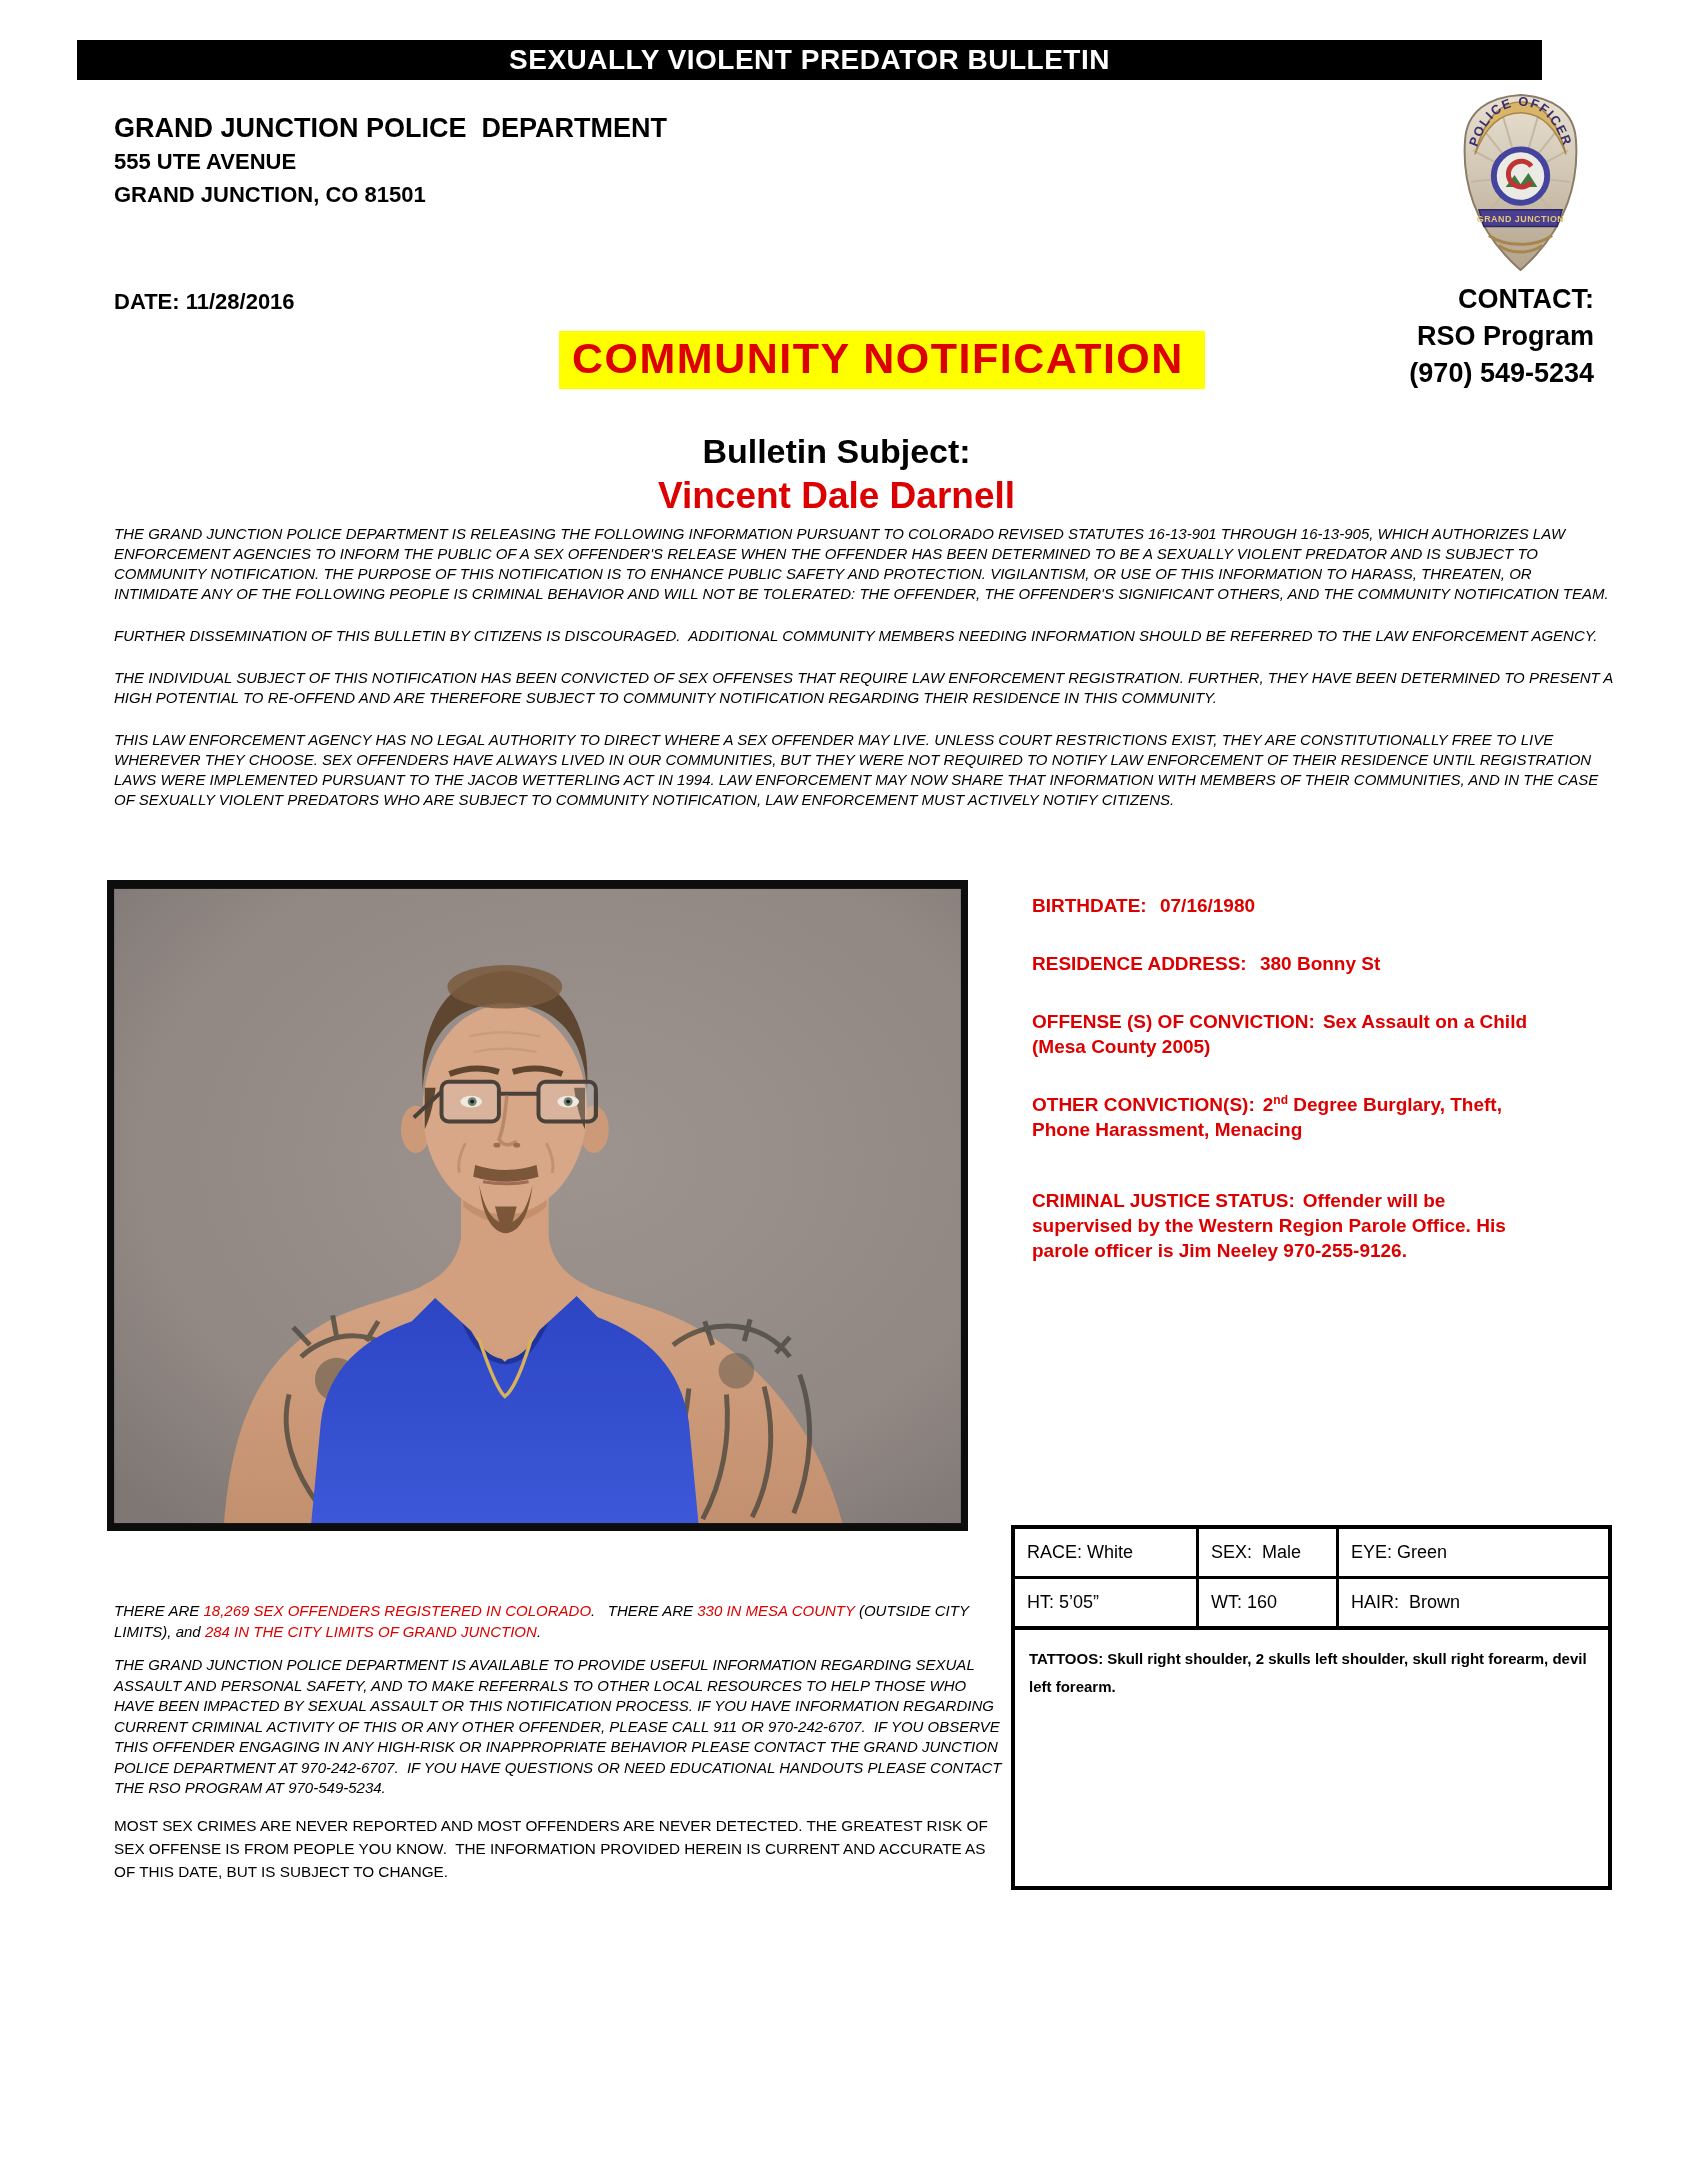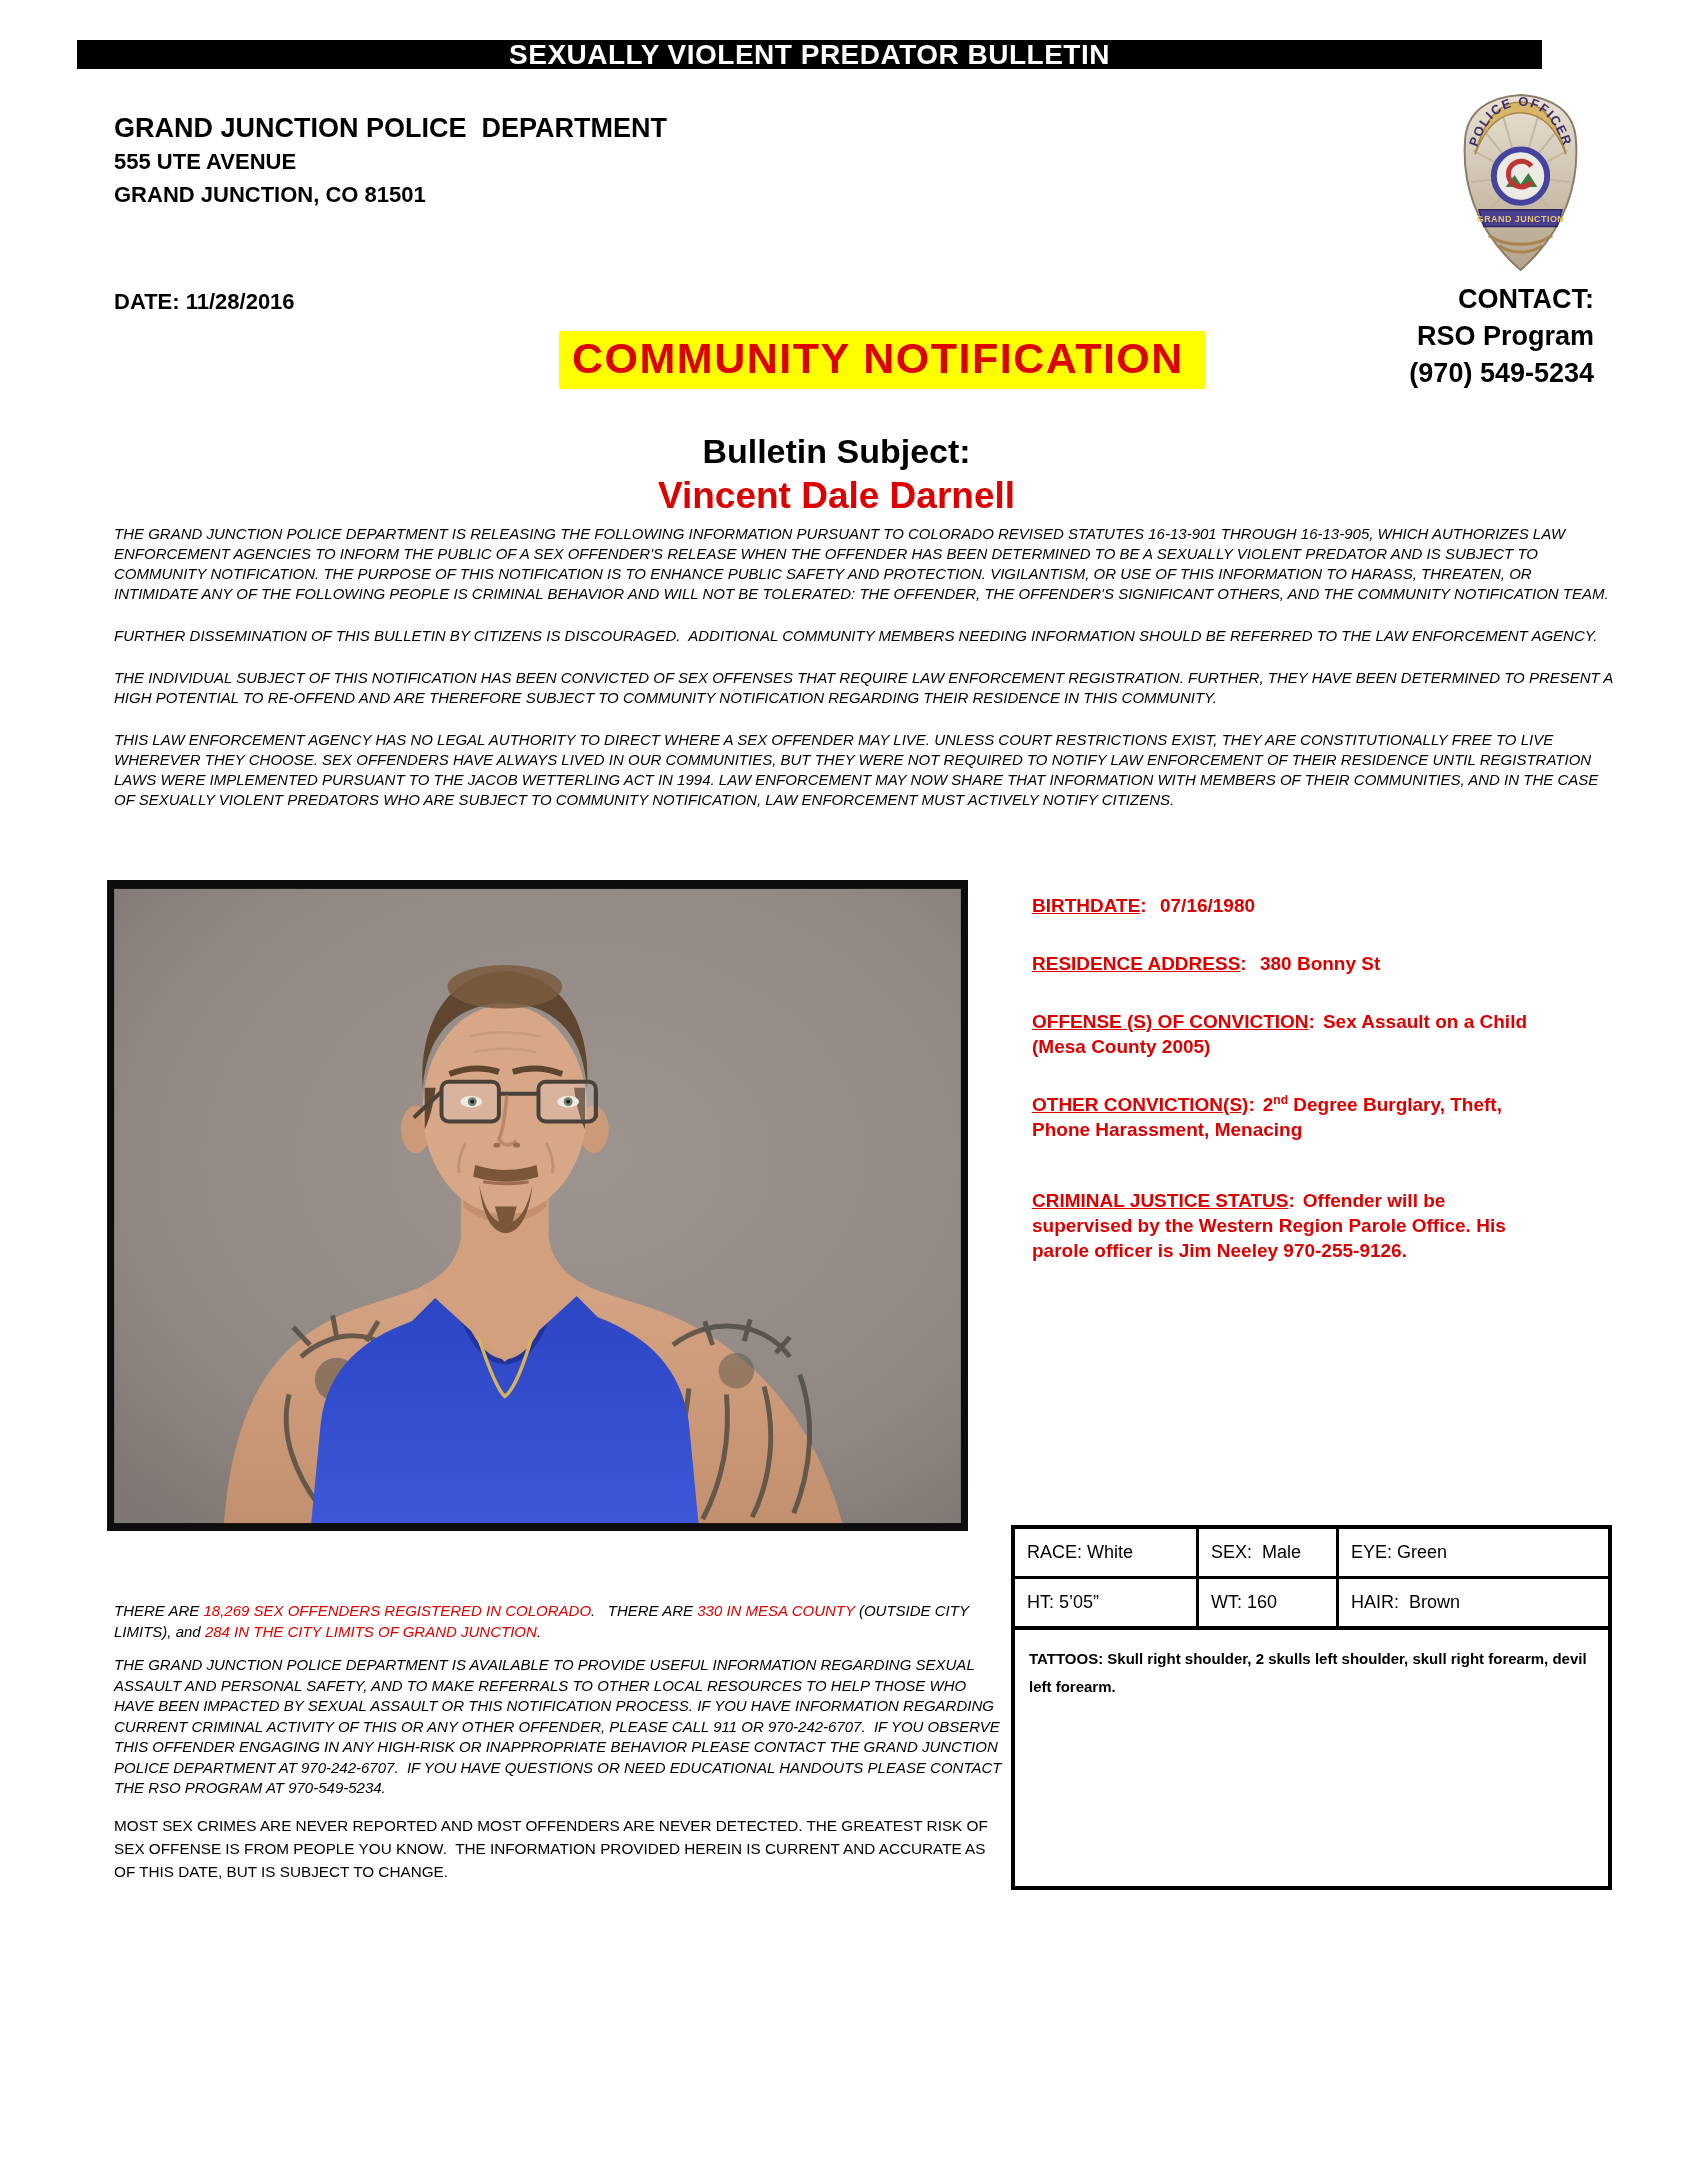"SEXUALLY VIOLENT PREDATOR BULLETIN" .banner { height: 29px -> 40px }
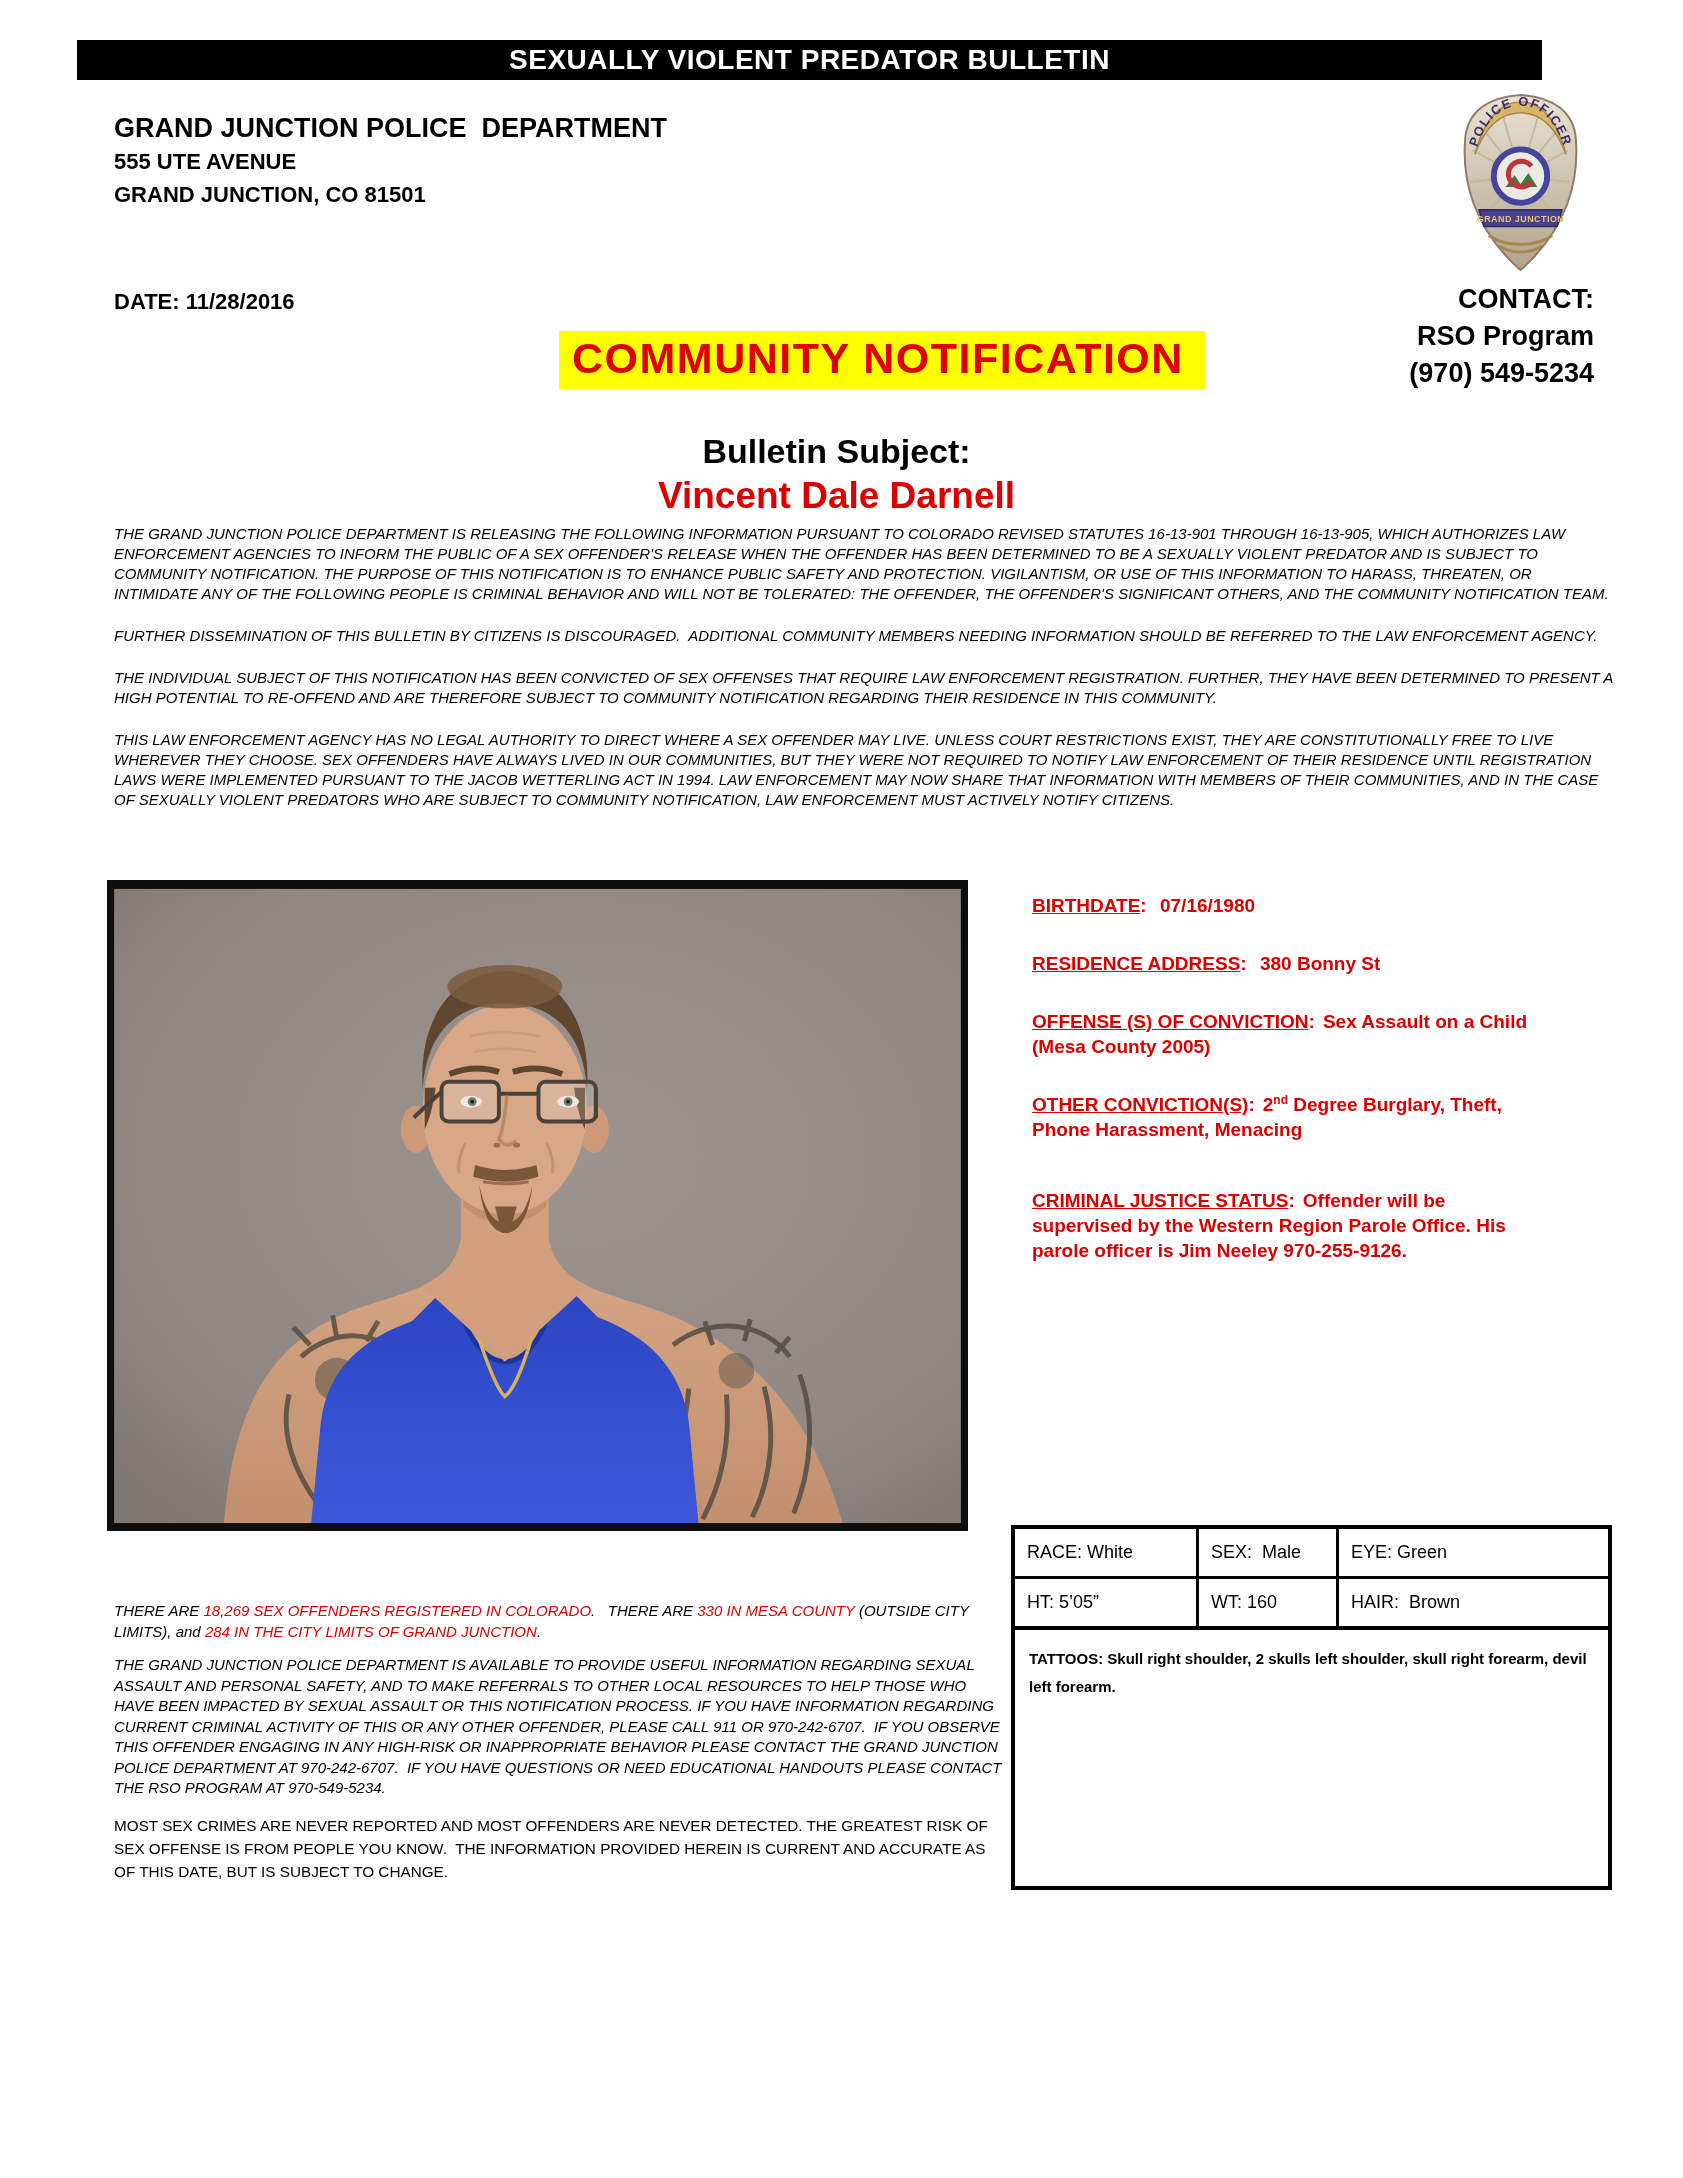"BIRTHDATE" .dl { text-decoration: underline -> none }
